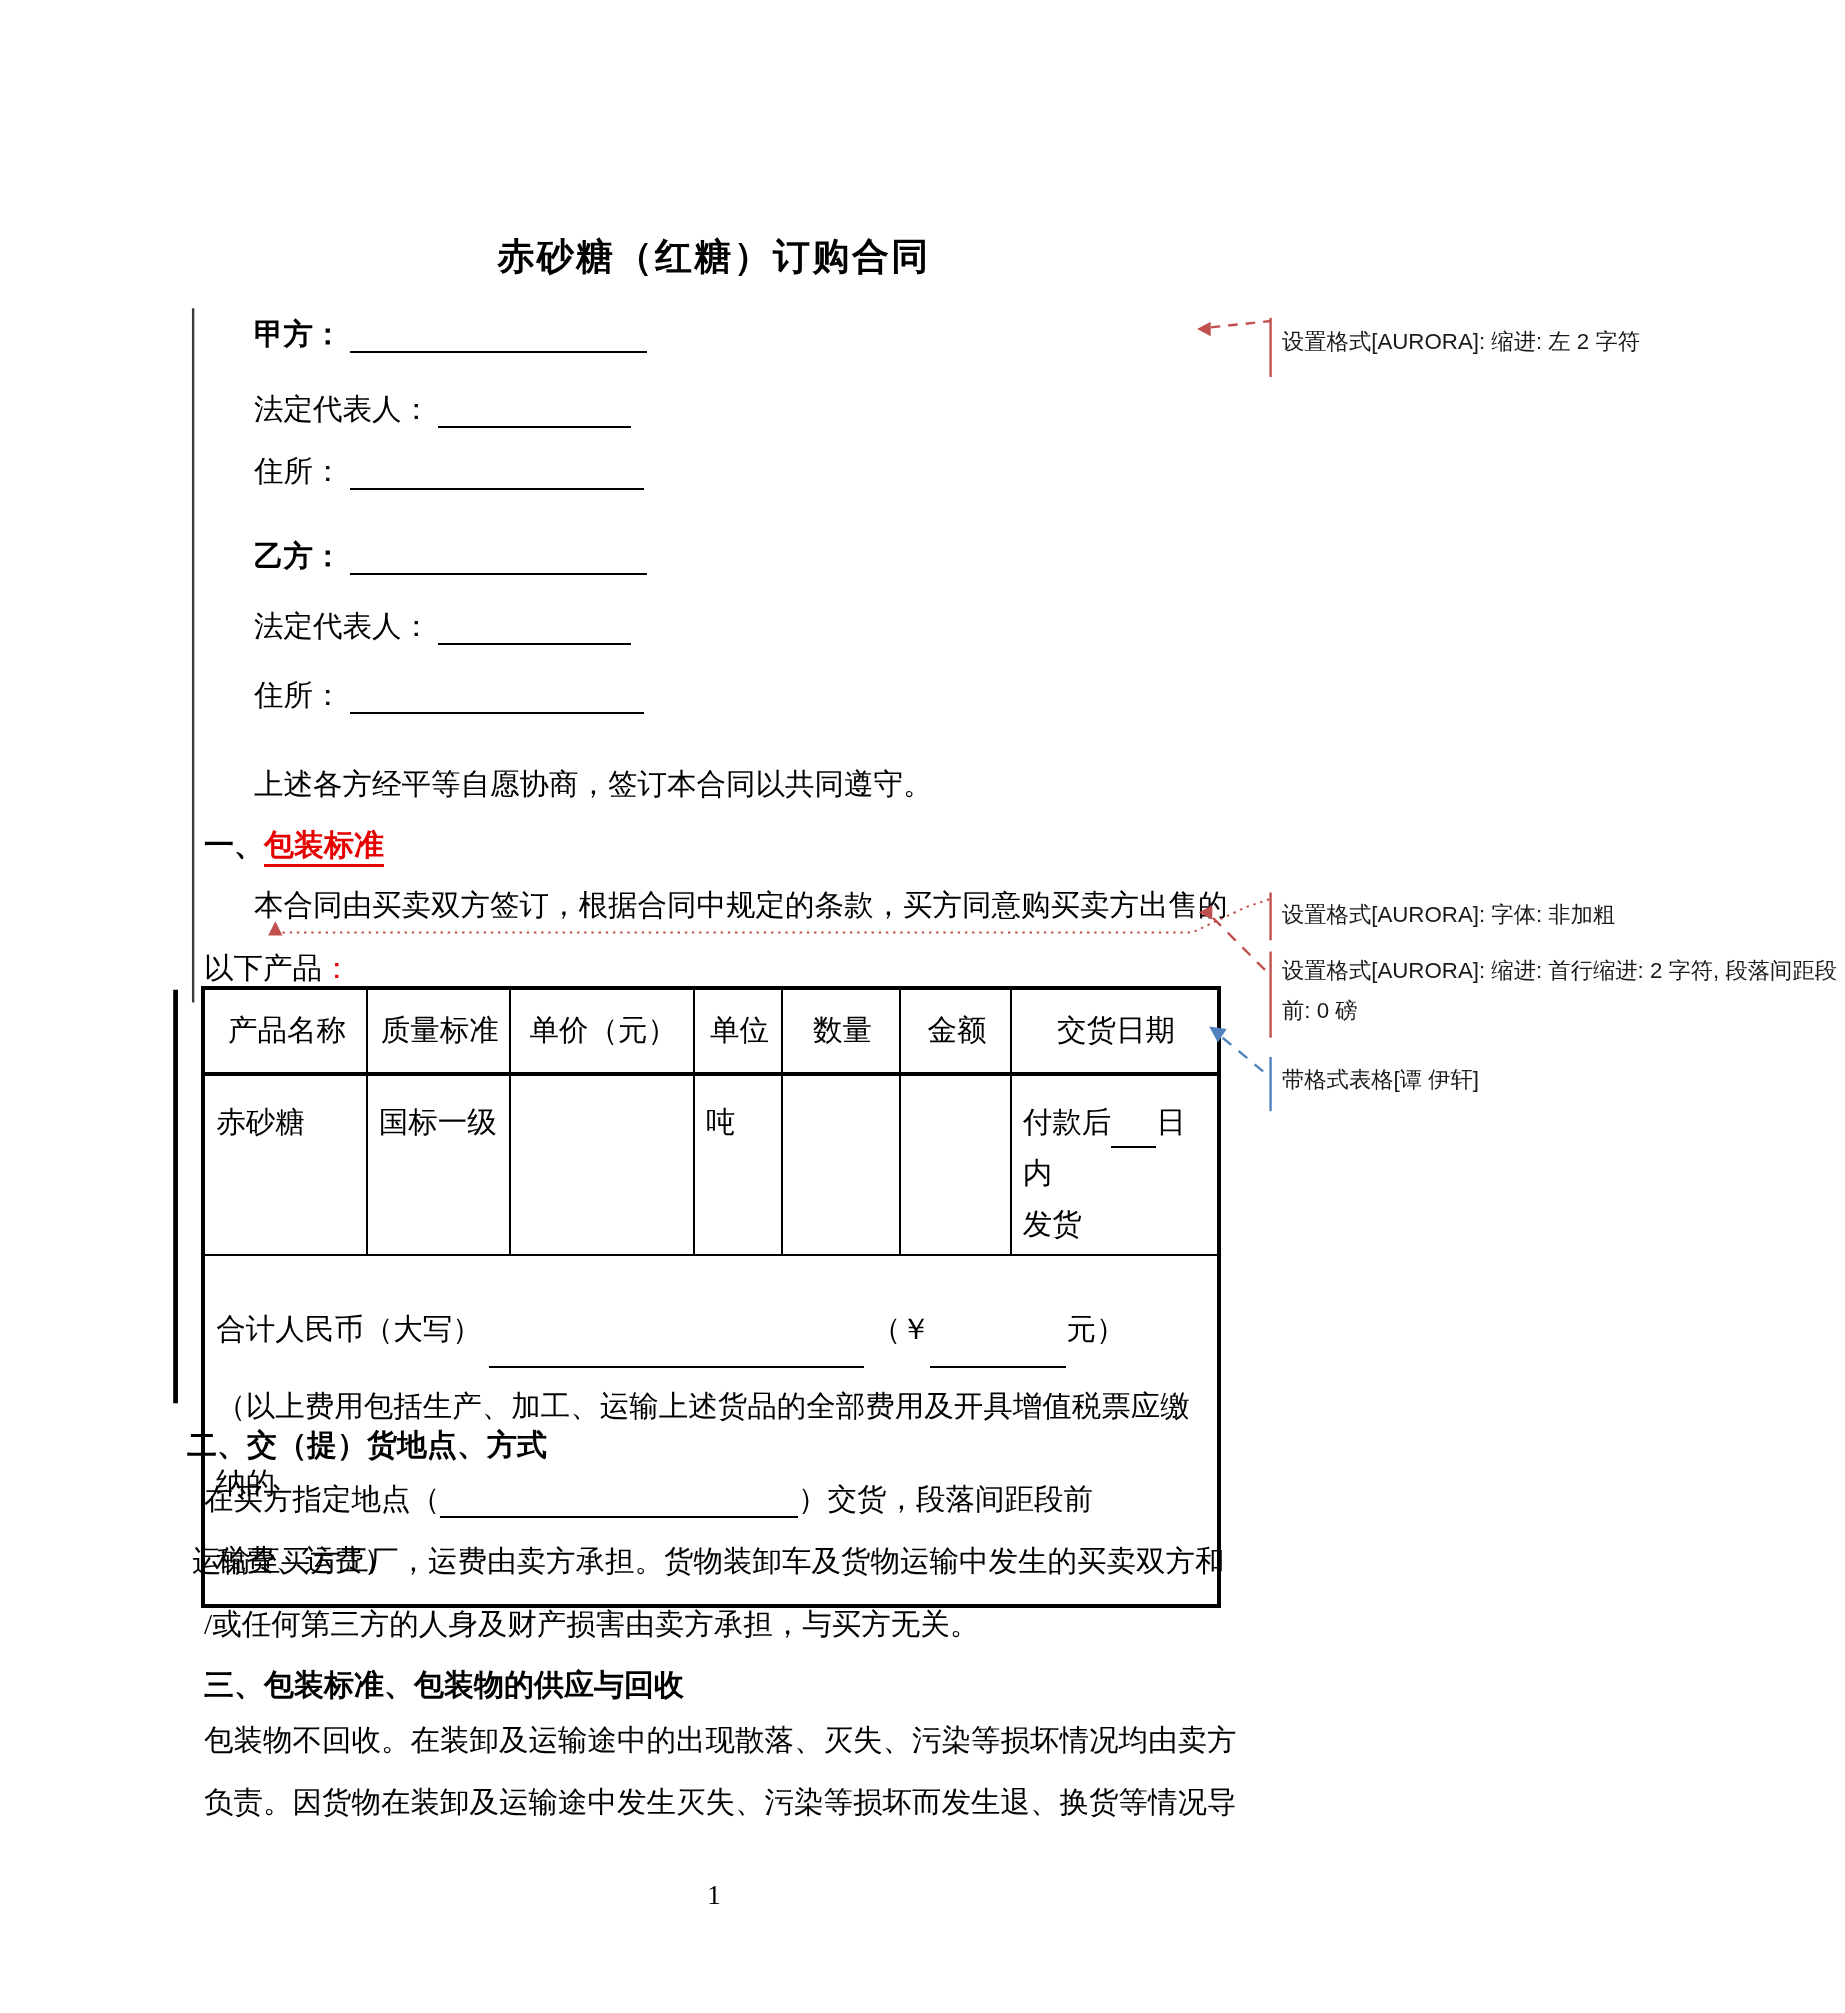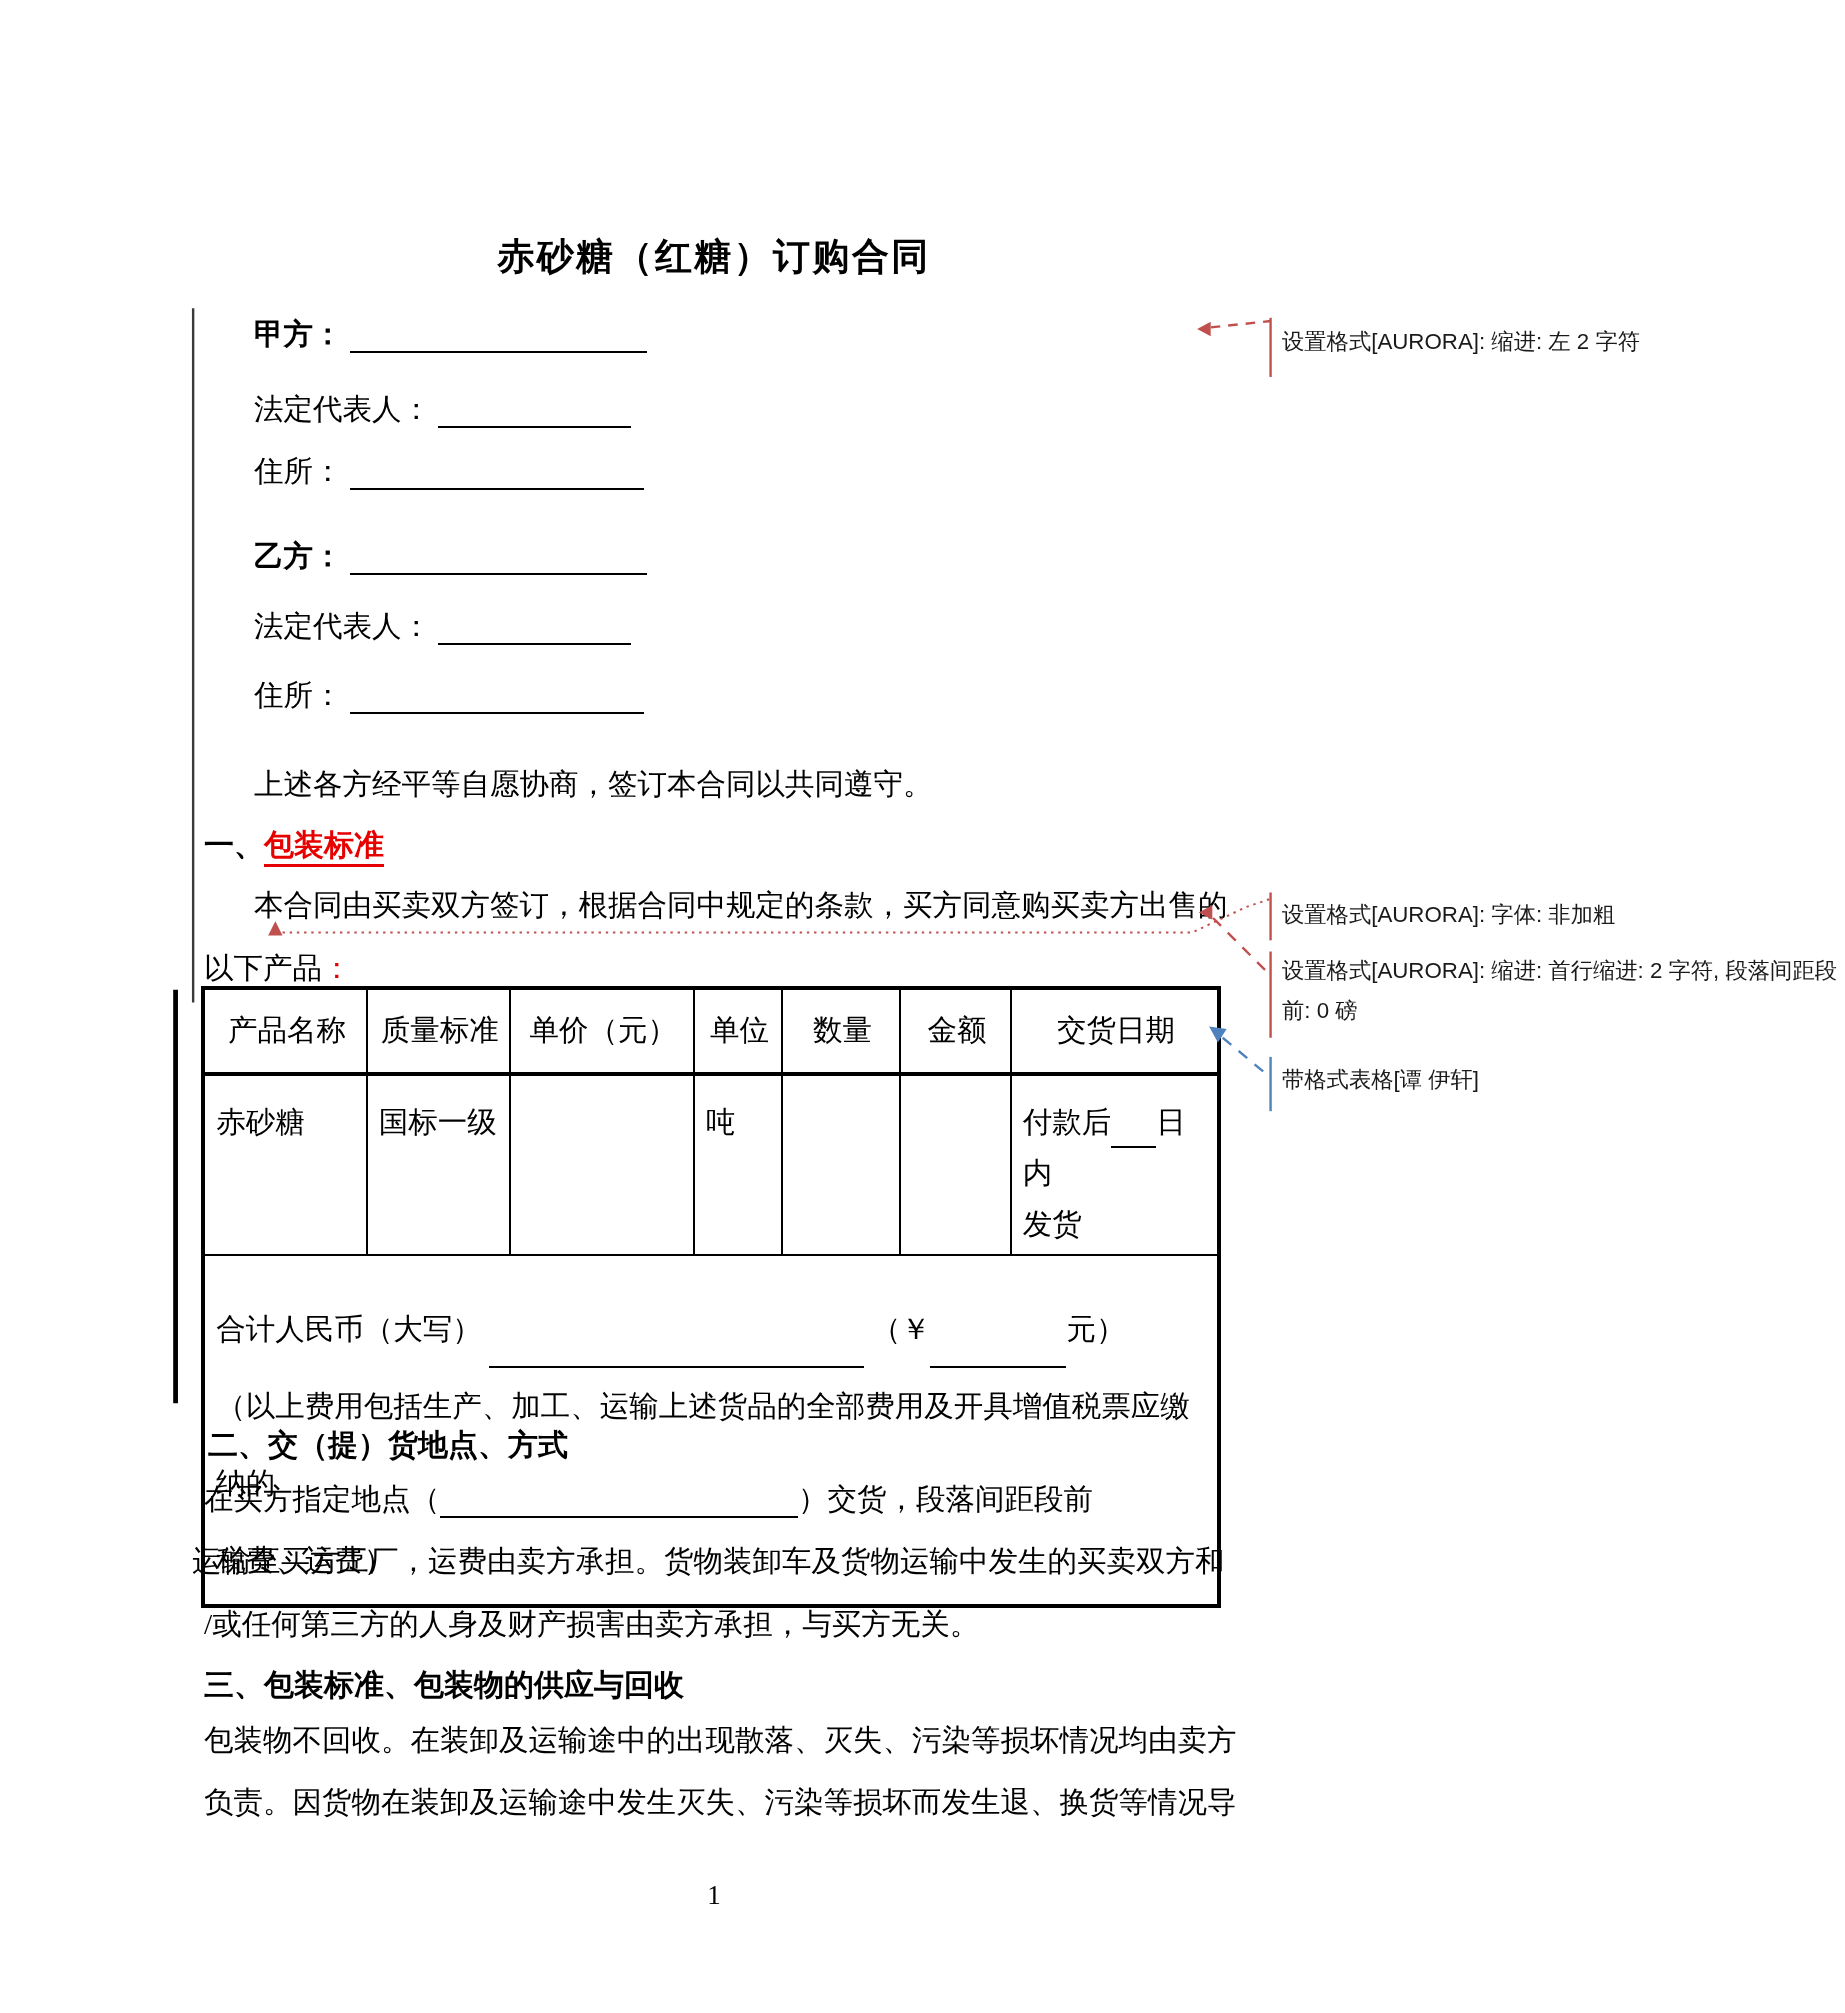"二、交（提）货地点、方式" div.abs { left: 208px -> 187px }
